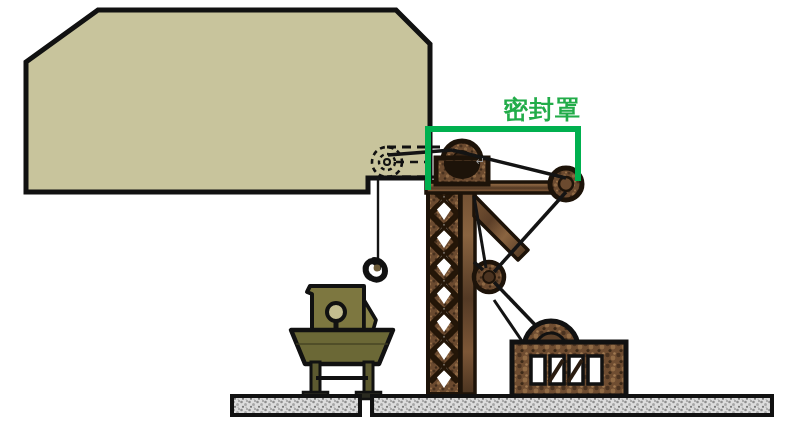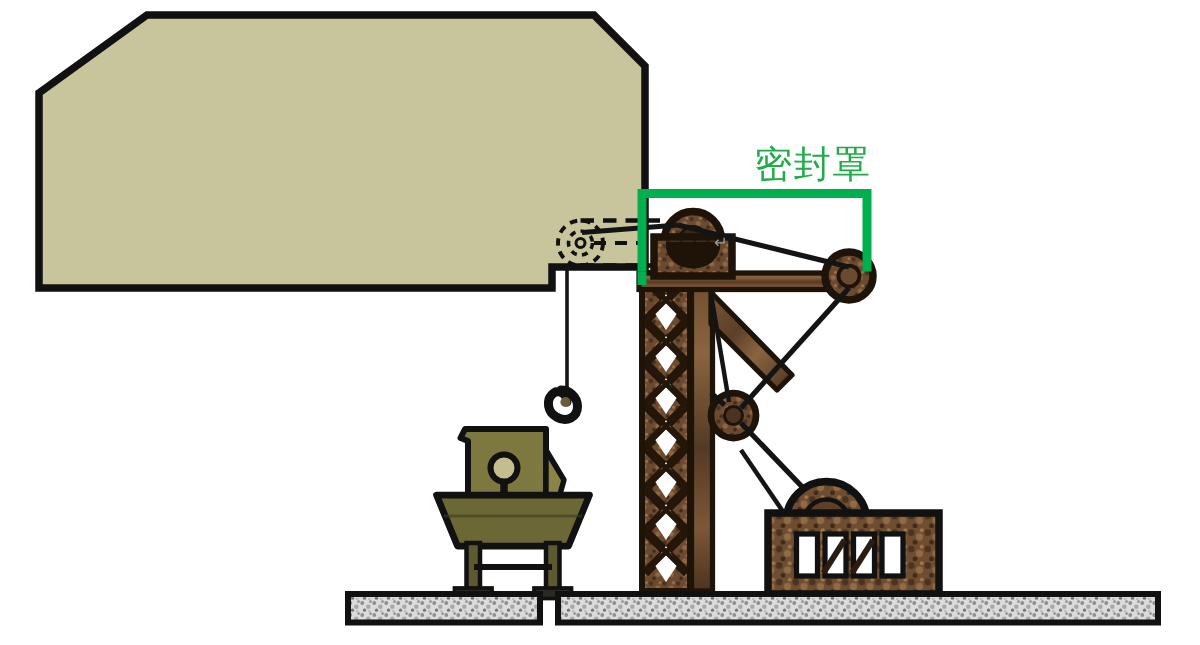"密封罩" .anno-text { font-weight: normal -> bold }
